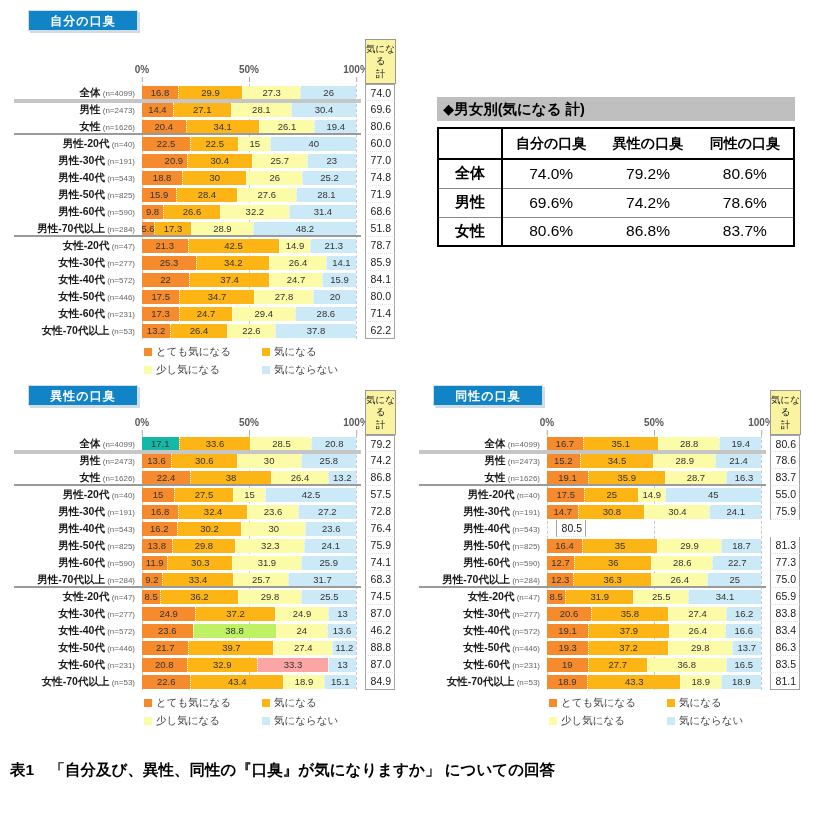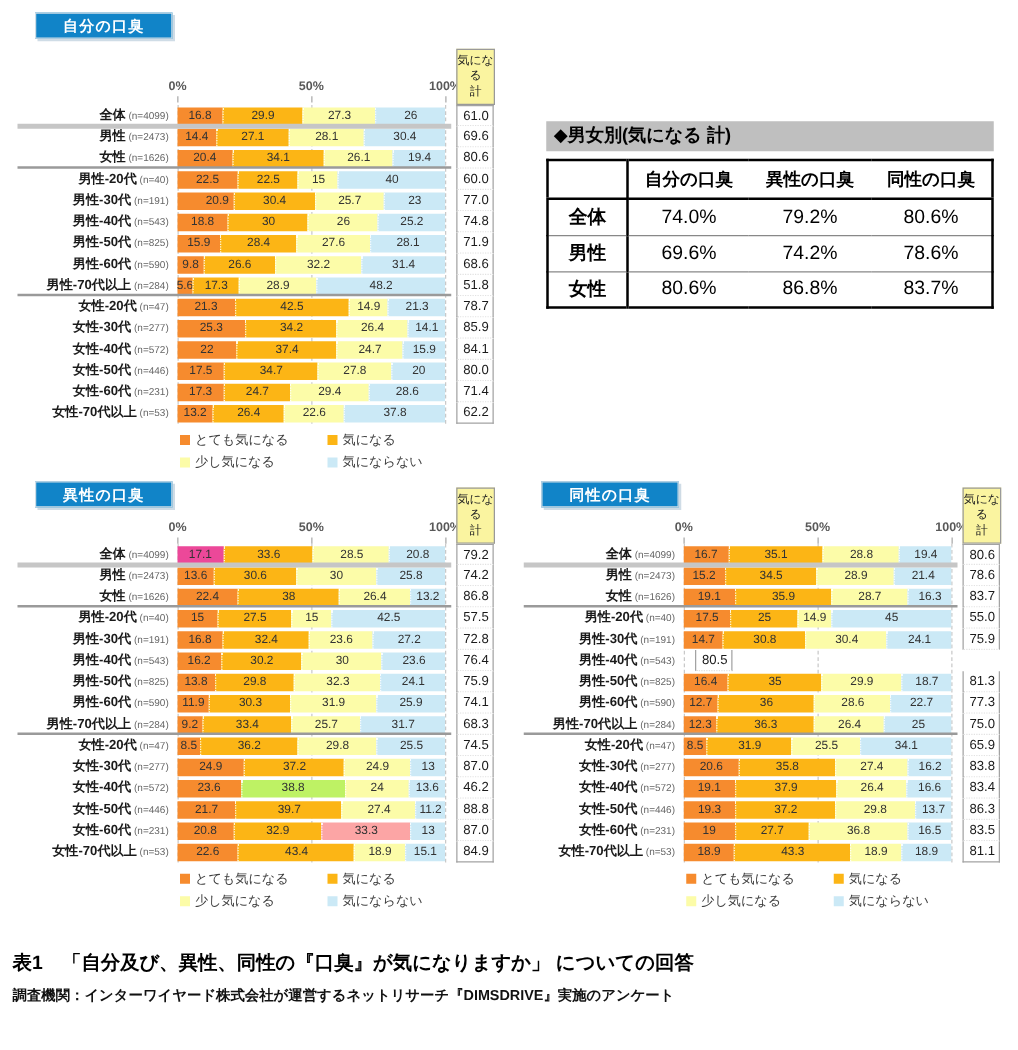"61.0" div.tbox { text: 61.0 -> 74.0 }
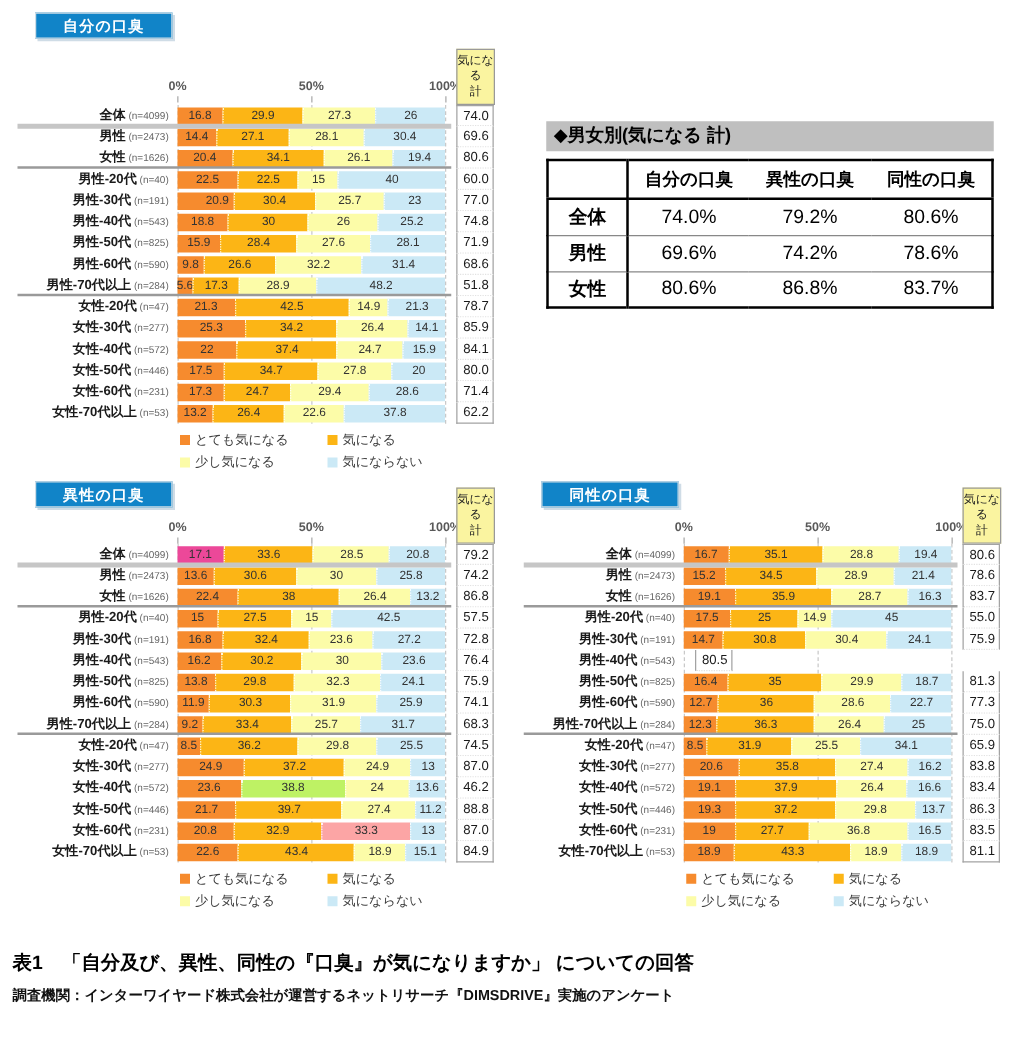"17.1" div.seg { background: #ec4899 -> #14b8a6 }
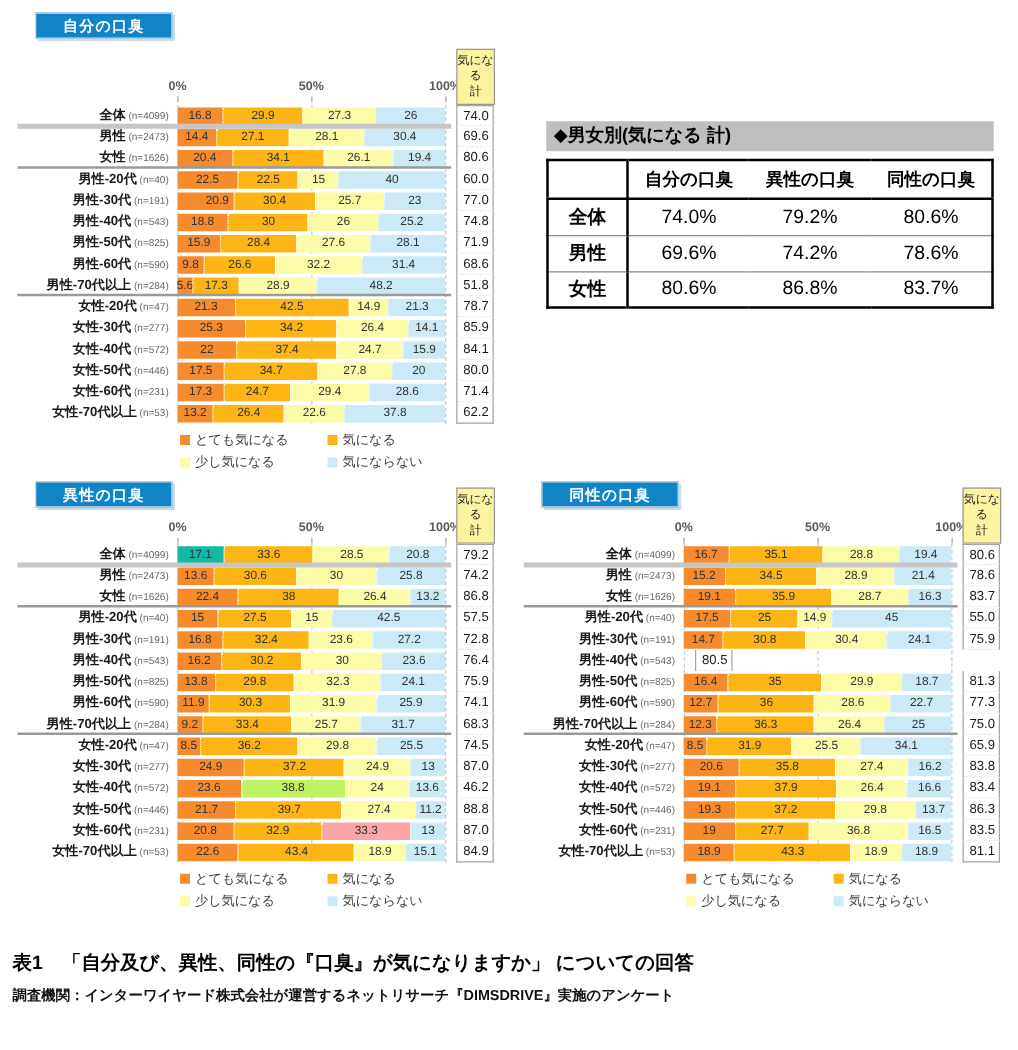"調査機関：インターワイヤード株式会社が運営するネットリサーチ『DIMSDRIVE" div.cap-note { html: <div>調査機関：インターワイヤード株式会社が運営するネットリサーチ『DIMSDRIVE』実施のアンケート</div> -> none }
